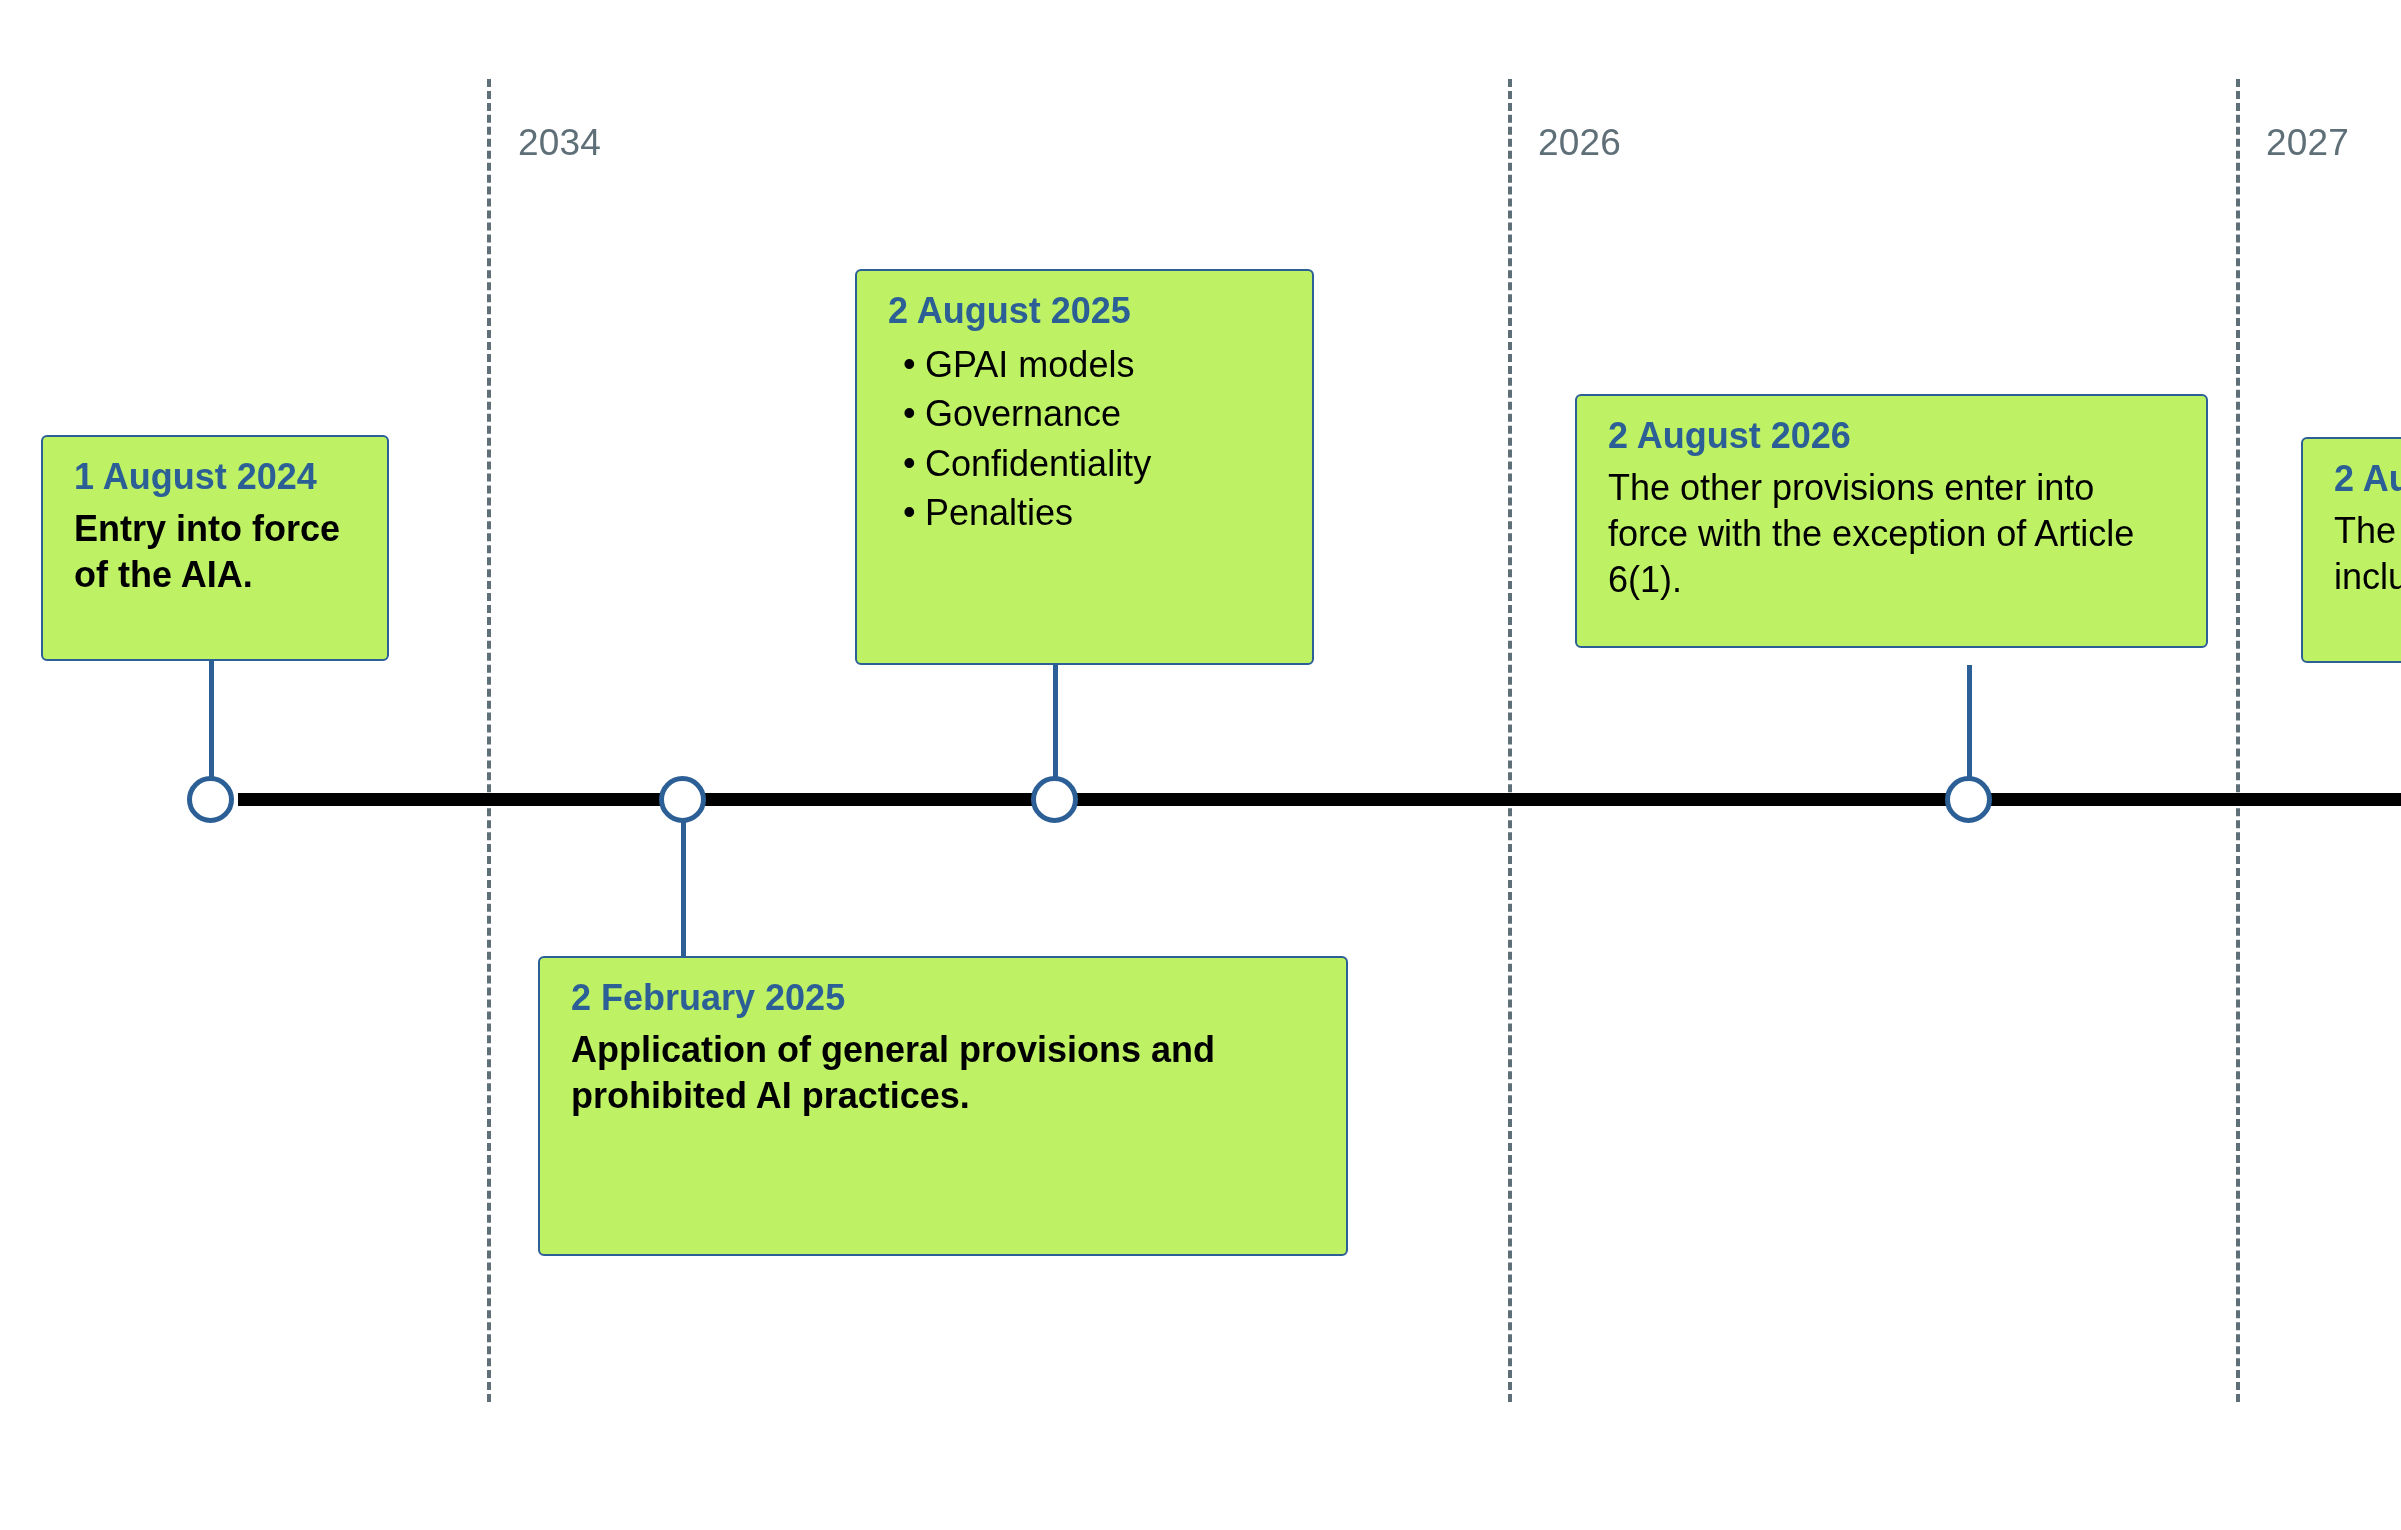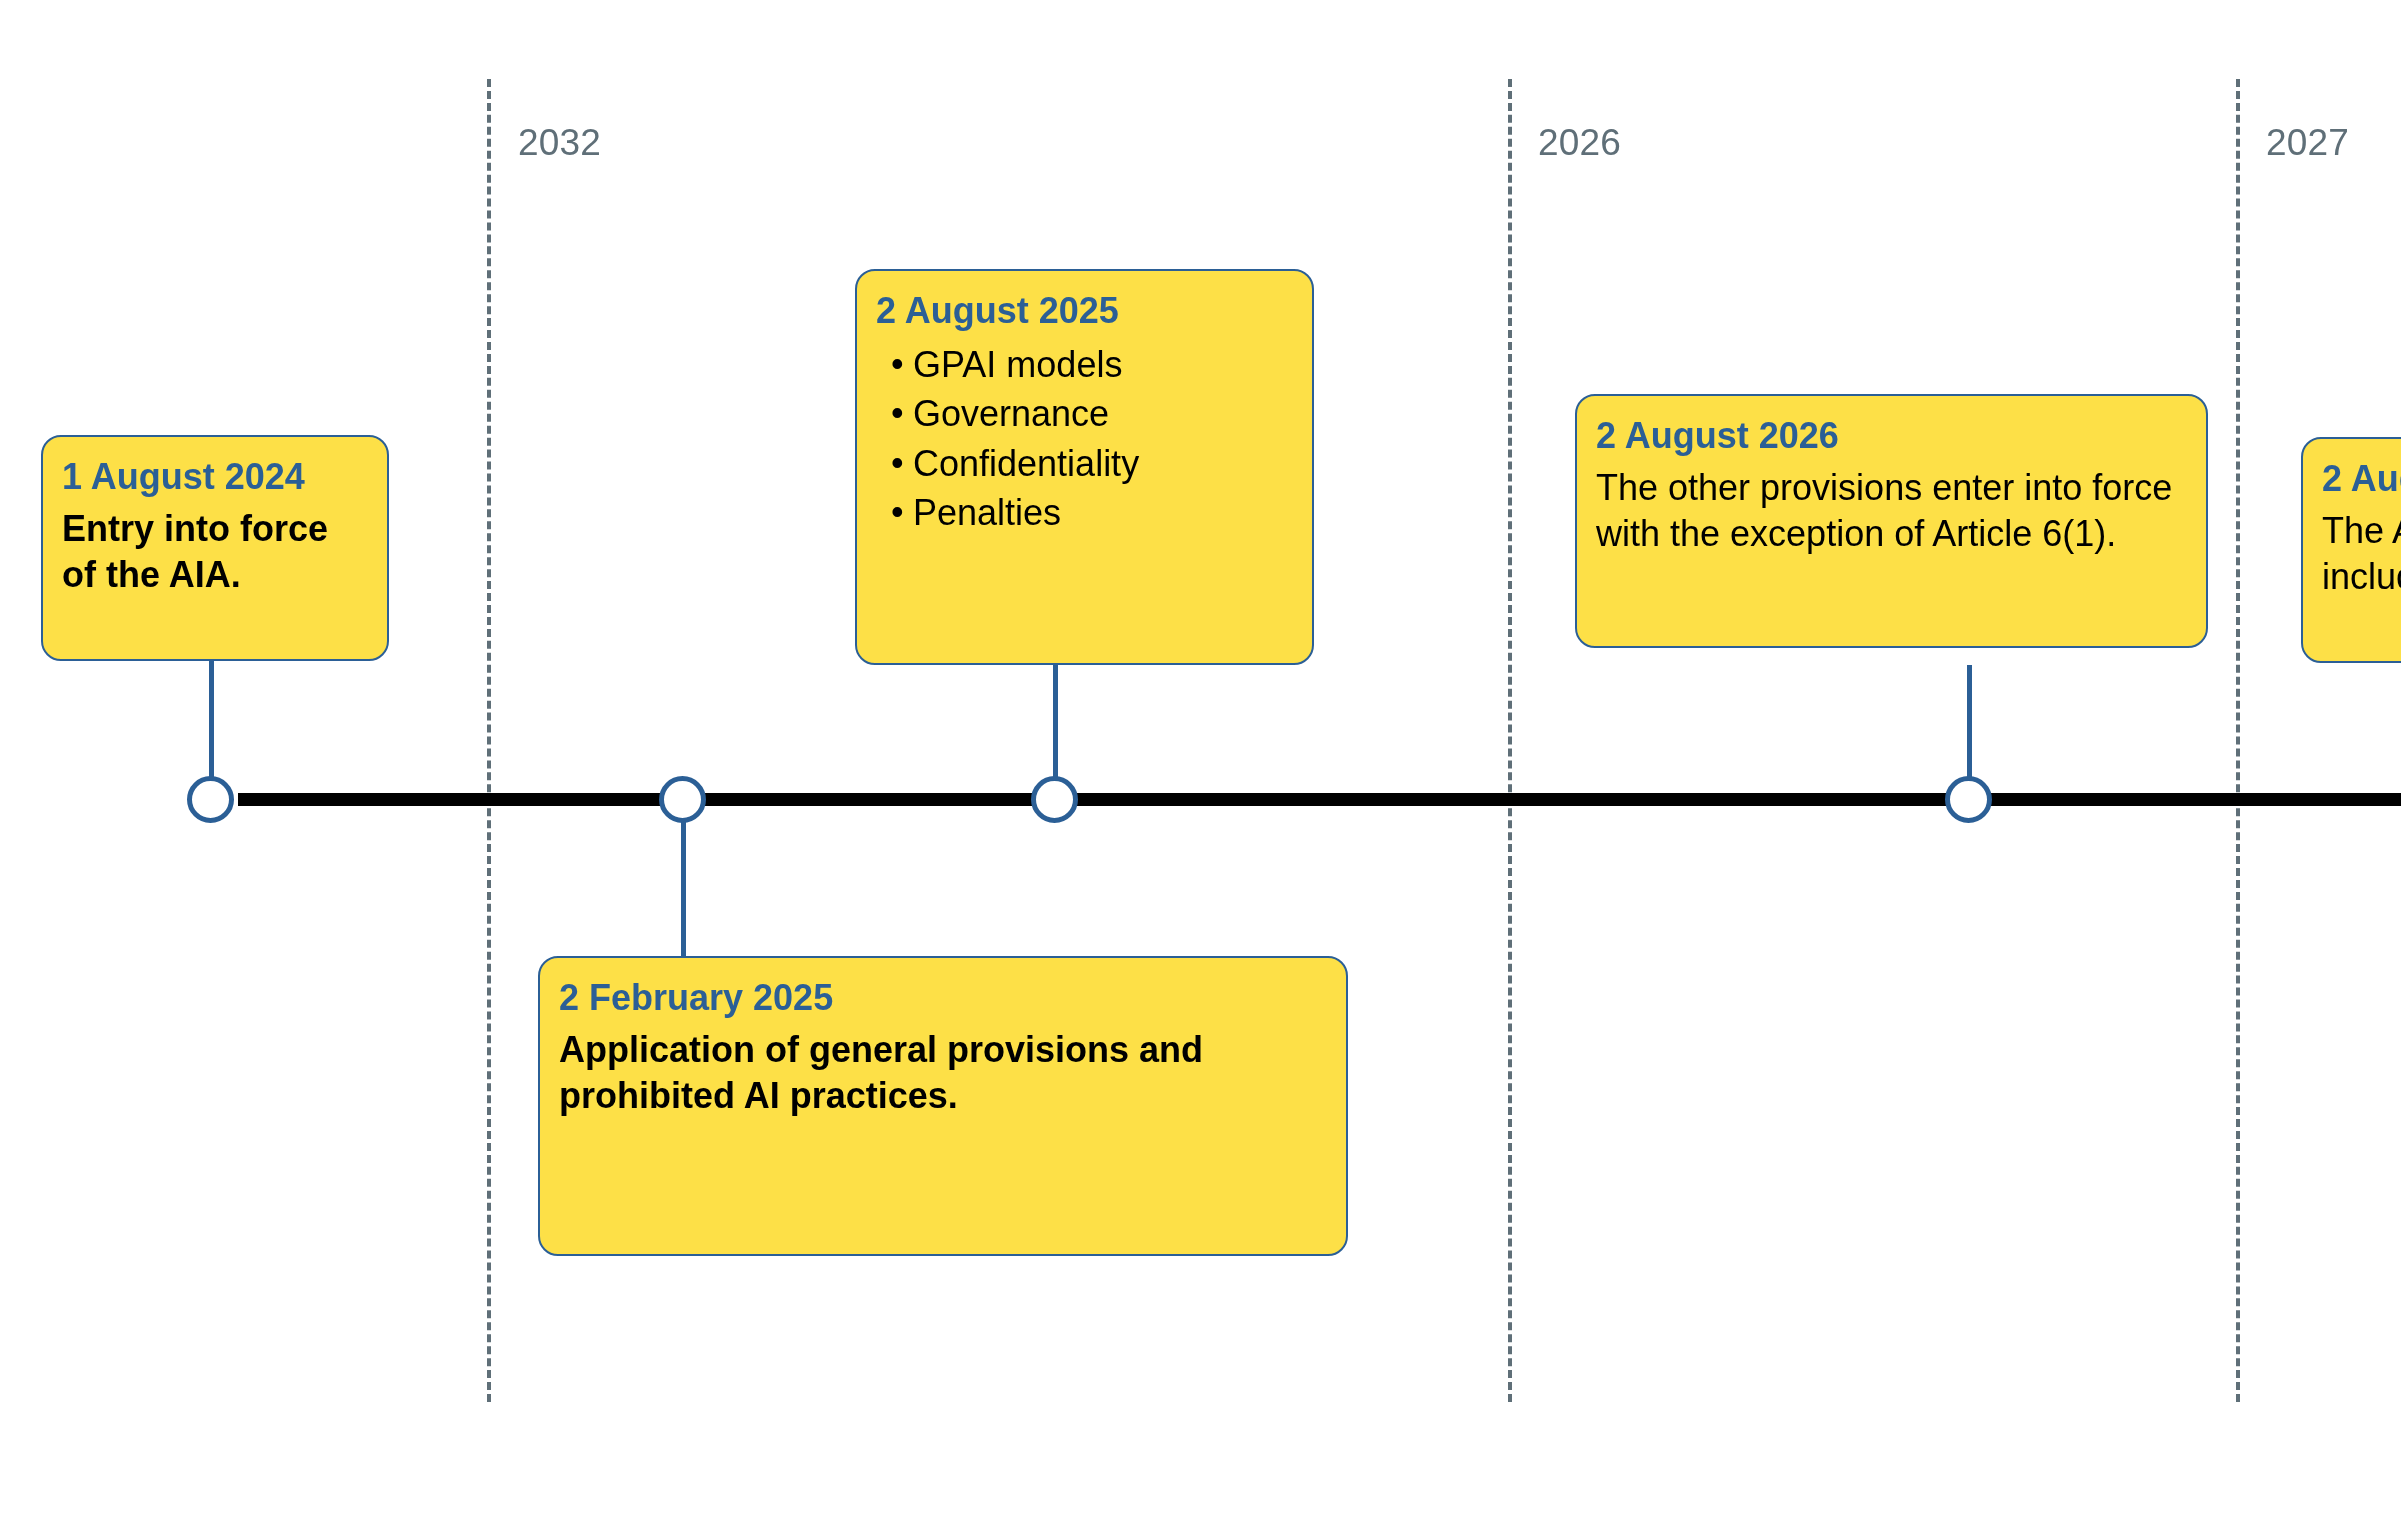"2032" div.year-label { text: 2032 -> 2034 }
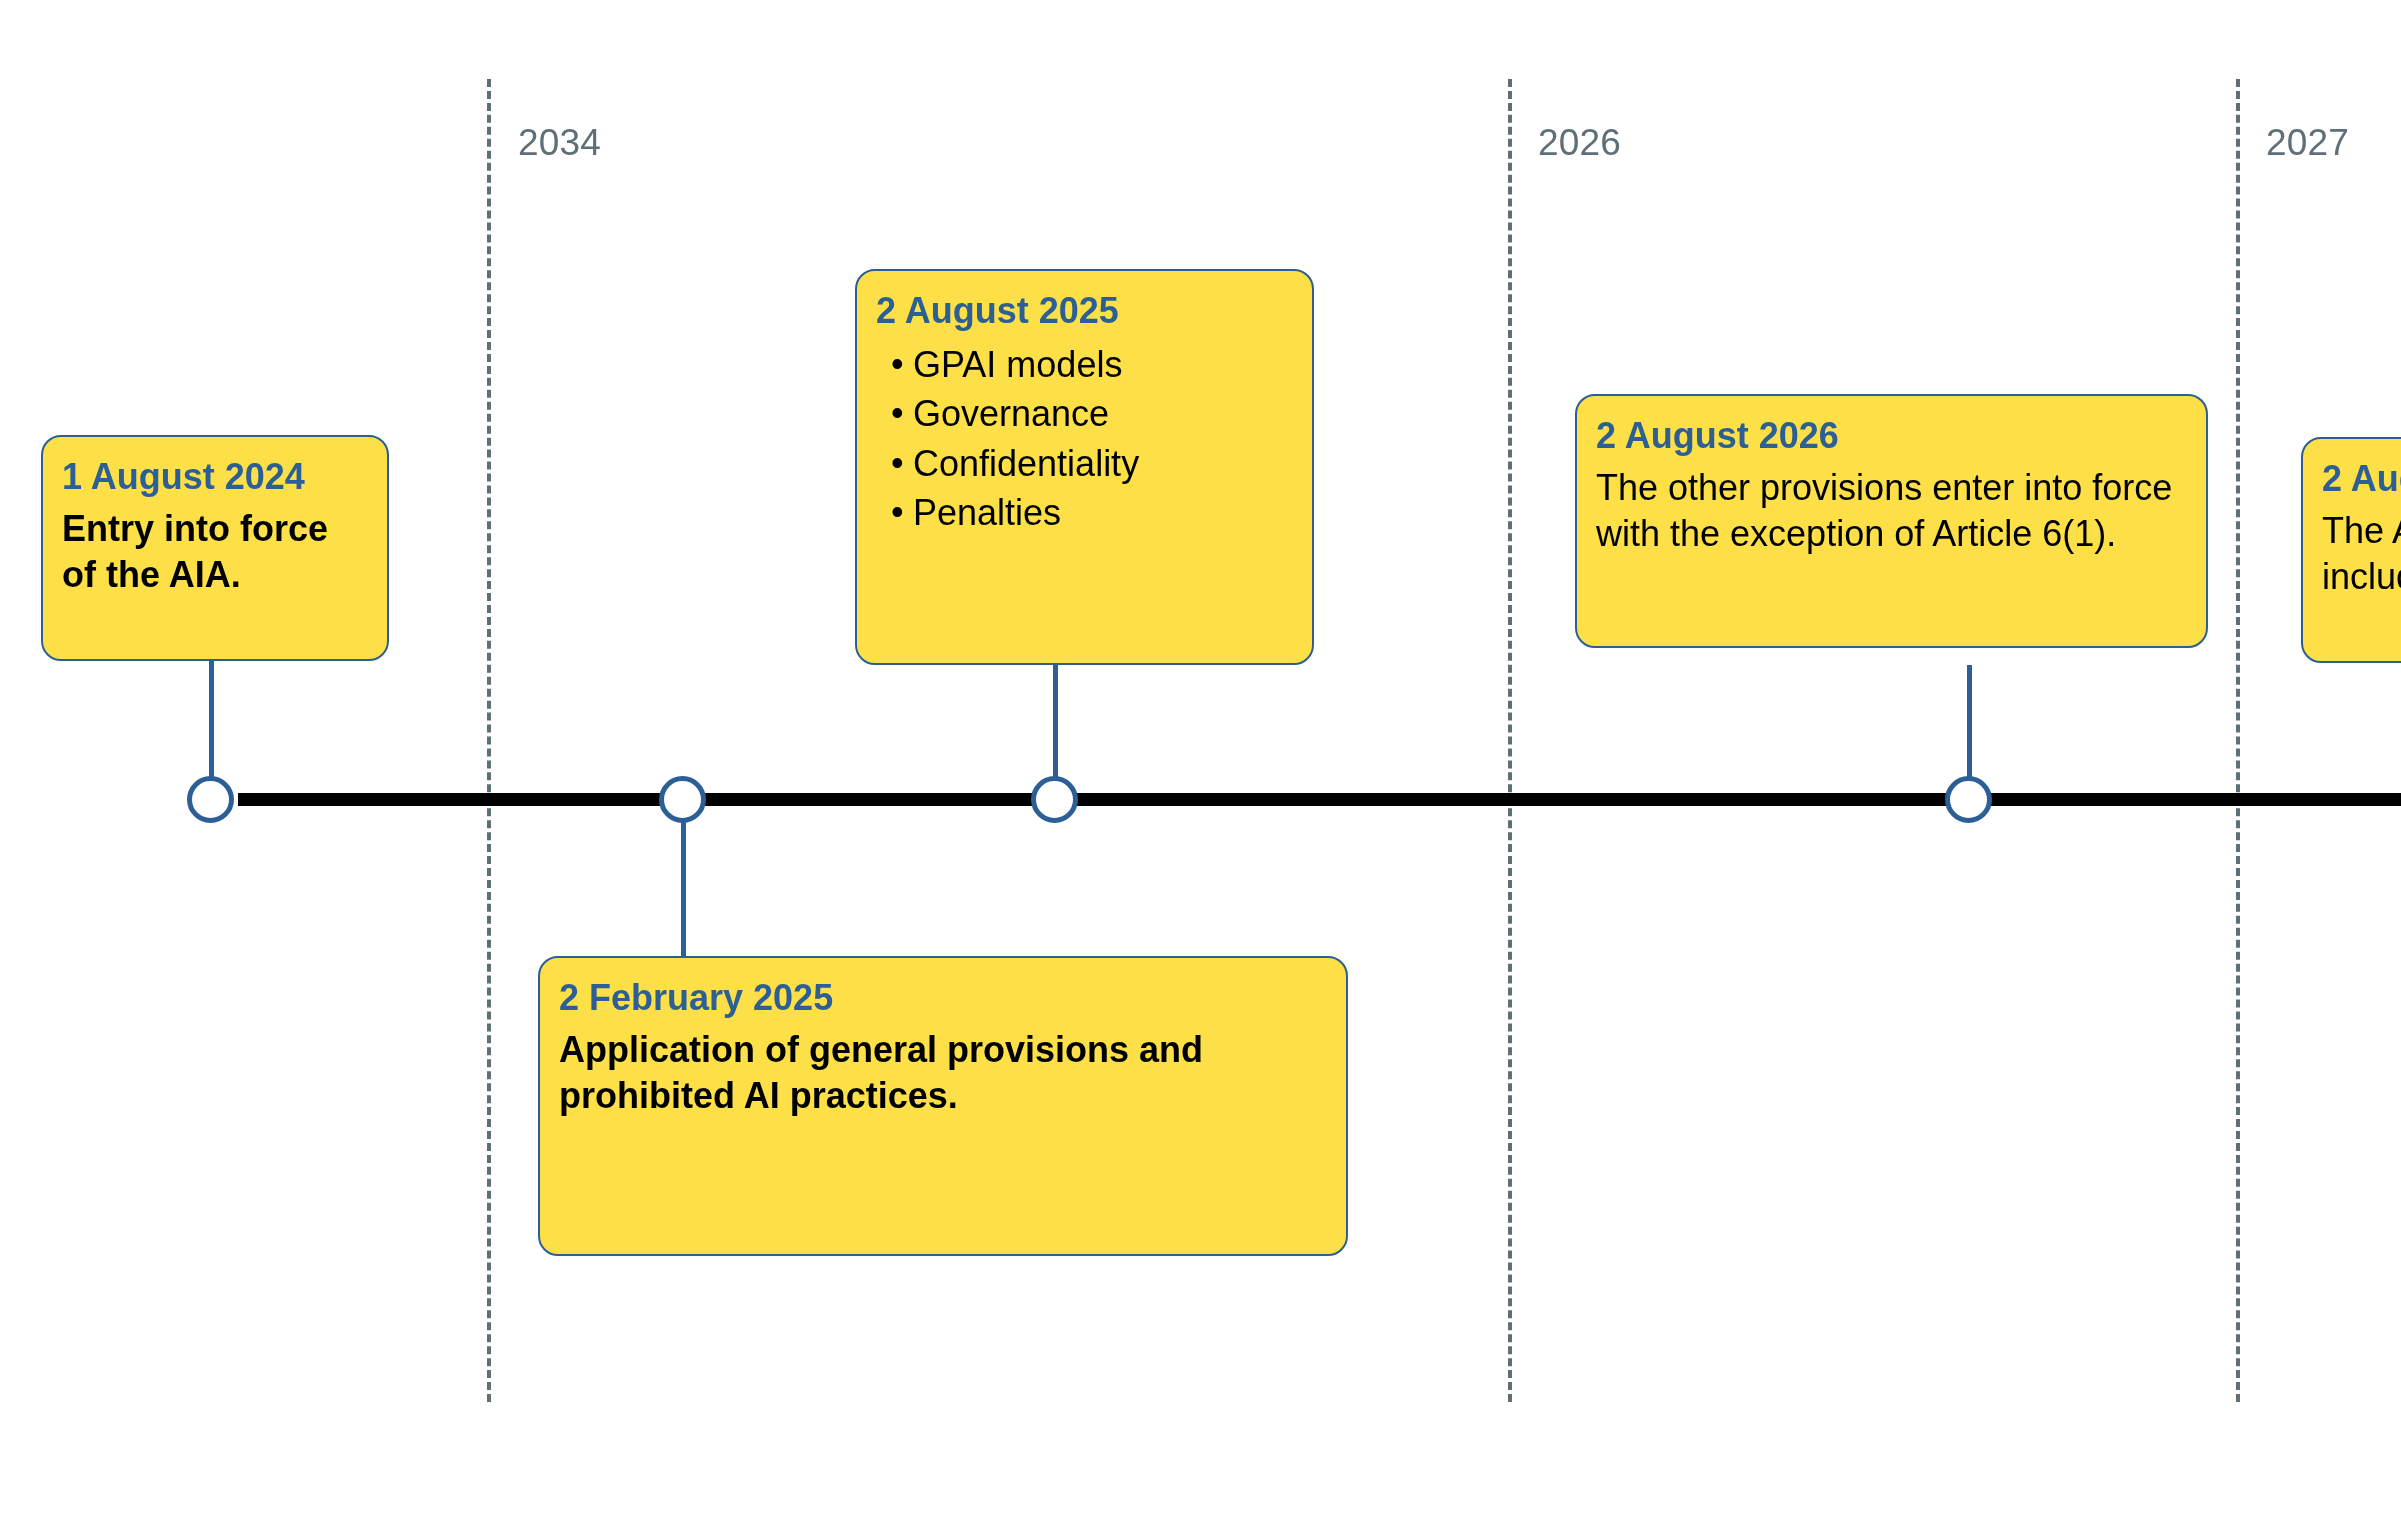"2 August 2025" .card { background: #fde047 -> #bef264; border-radius: 20px -> 6px; padding: 20px 25px 22px 19px -> 20px 25px 22px 31px }
